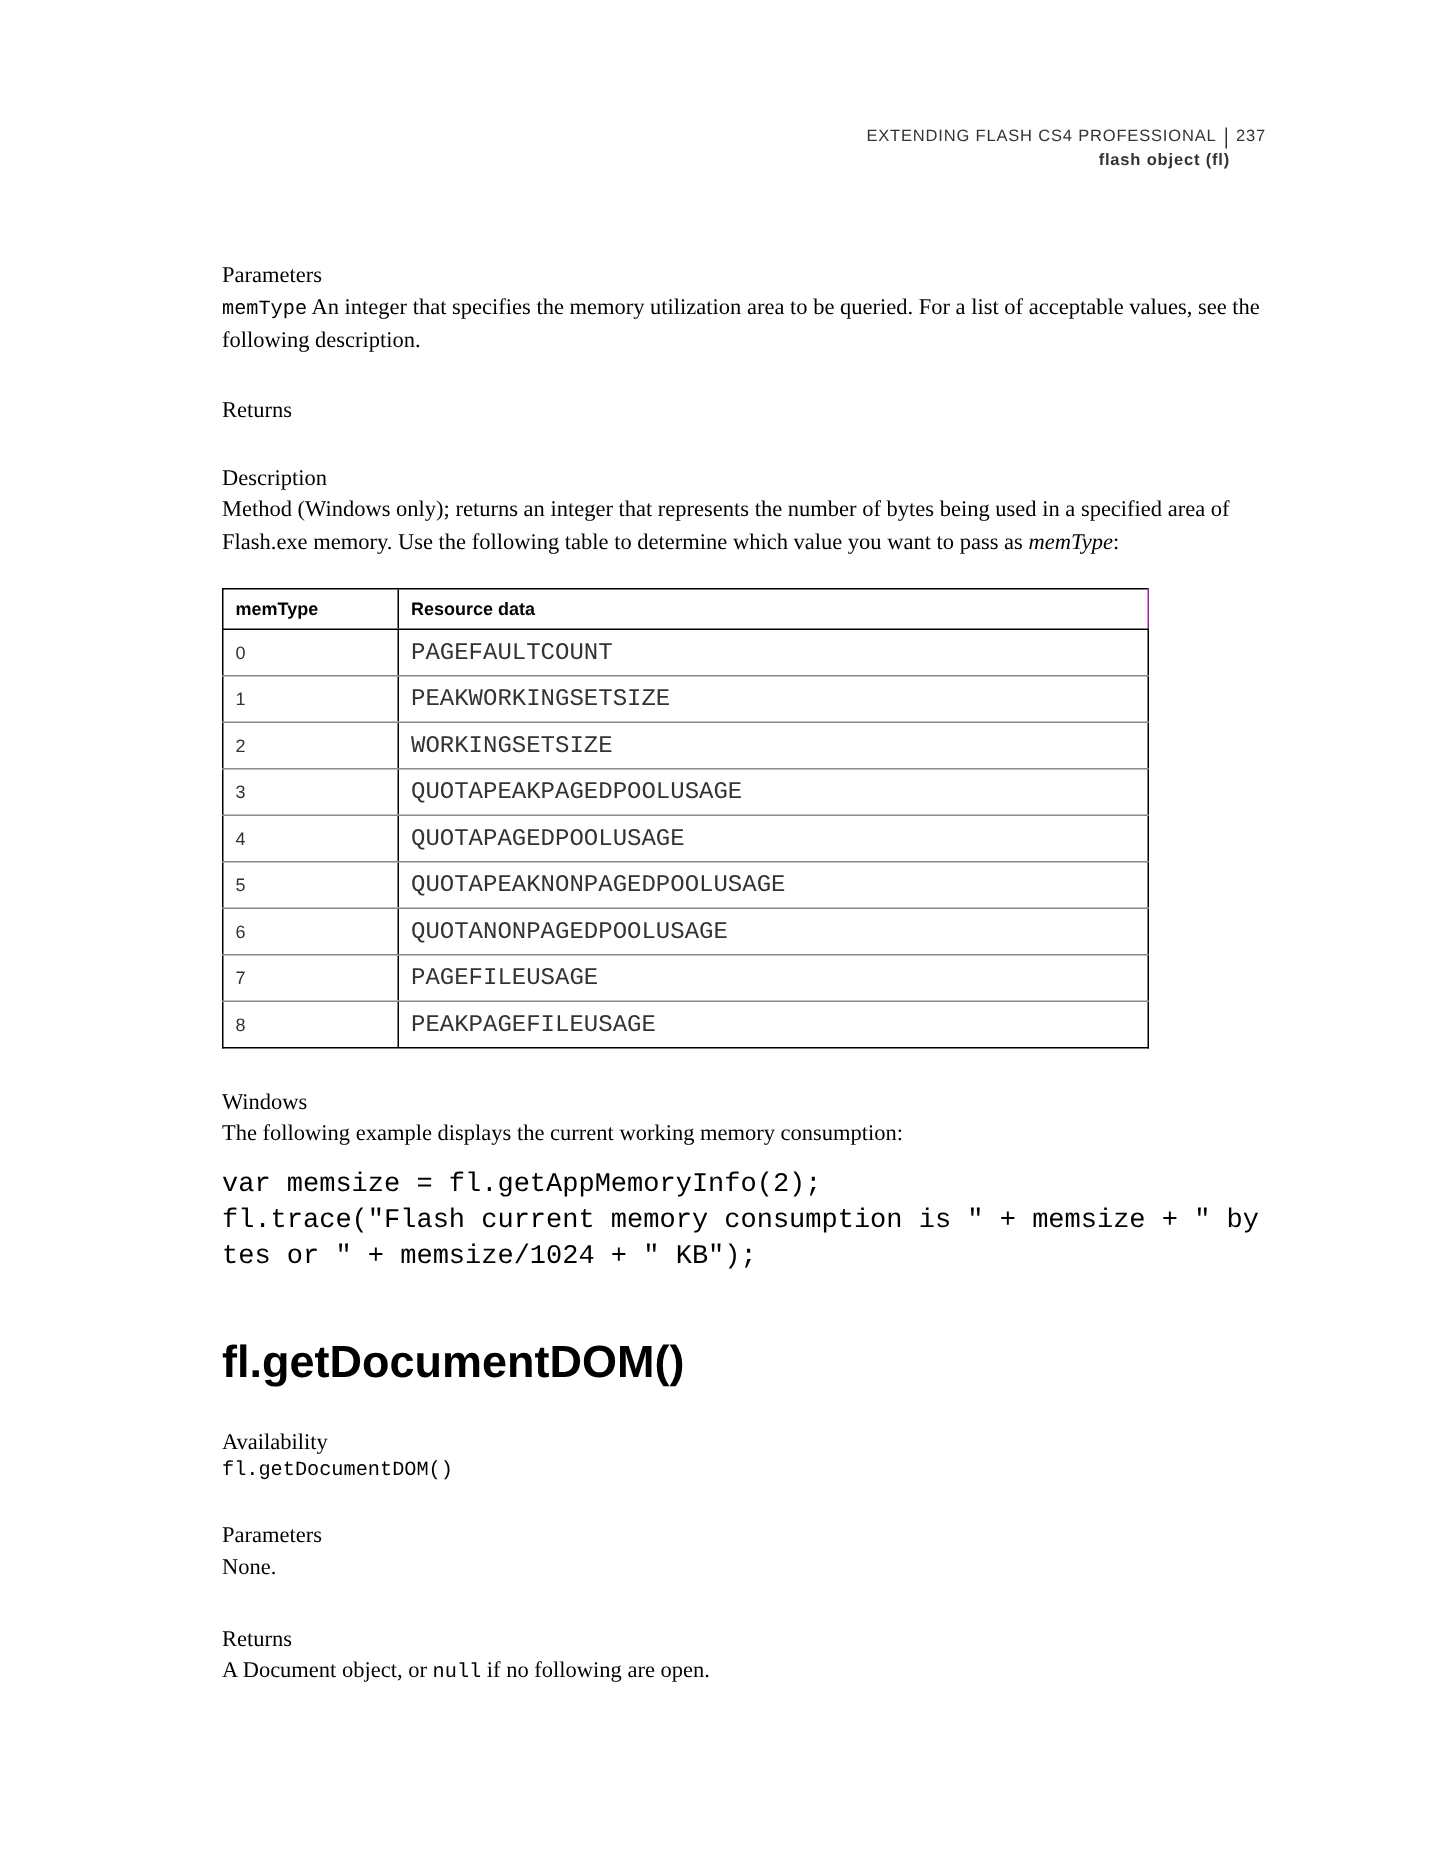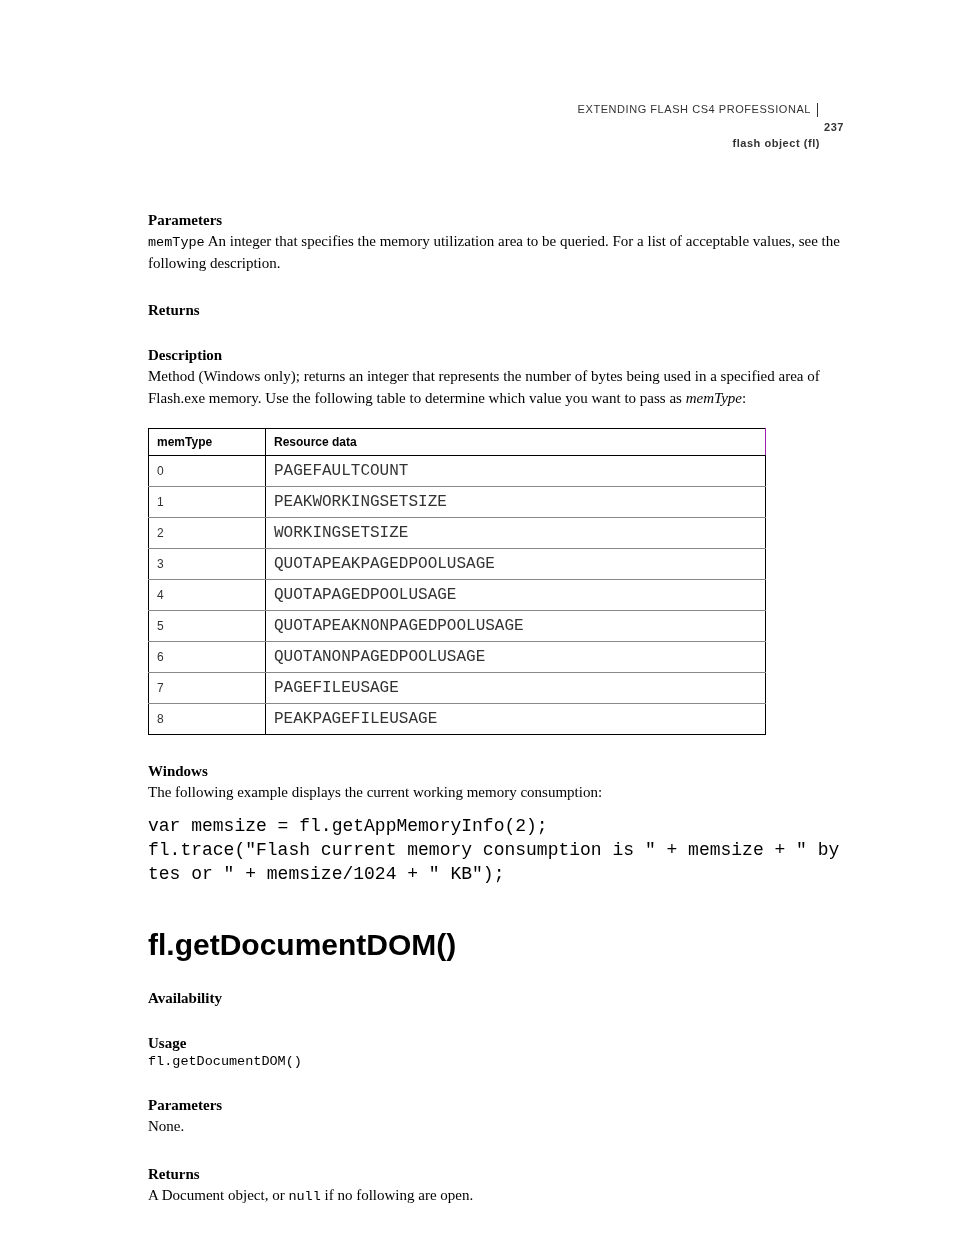"237" .running-head .pagenum { font-weight: 700 -> 400; margin-top: 36px -> none }
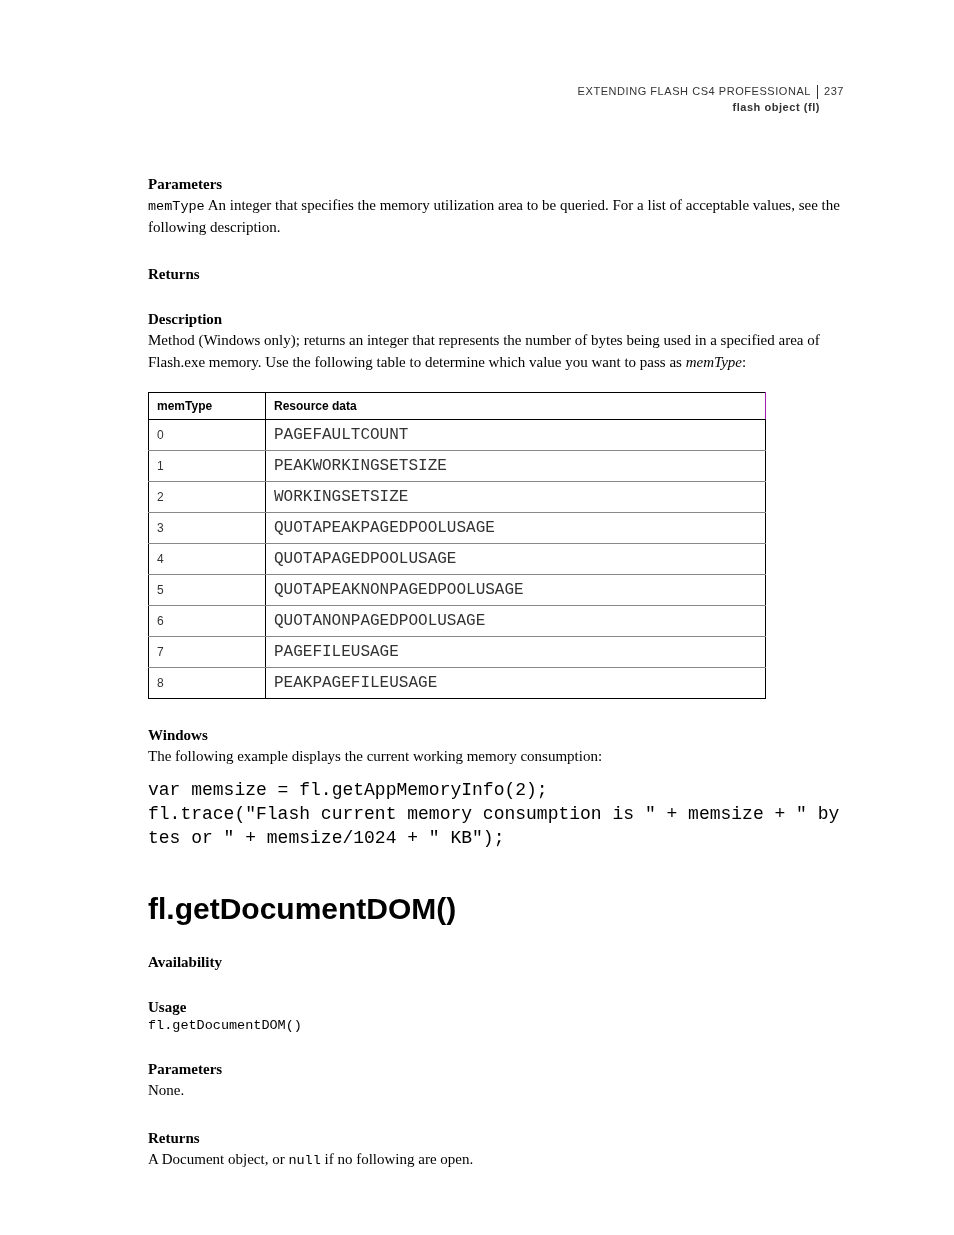"Parameters" .section-label { font-weight: 700 -> 400 }
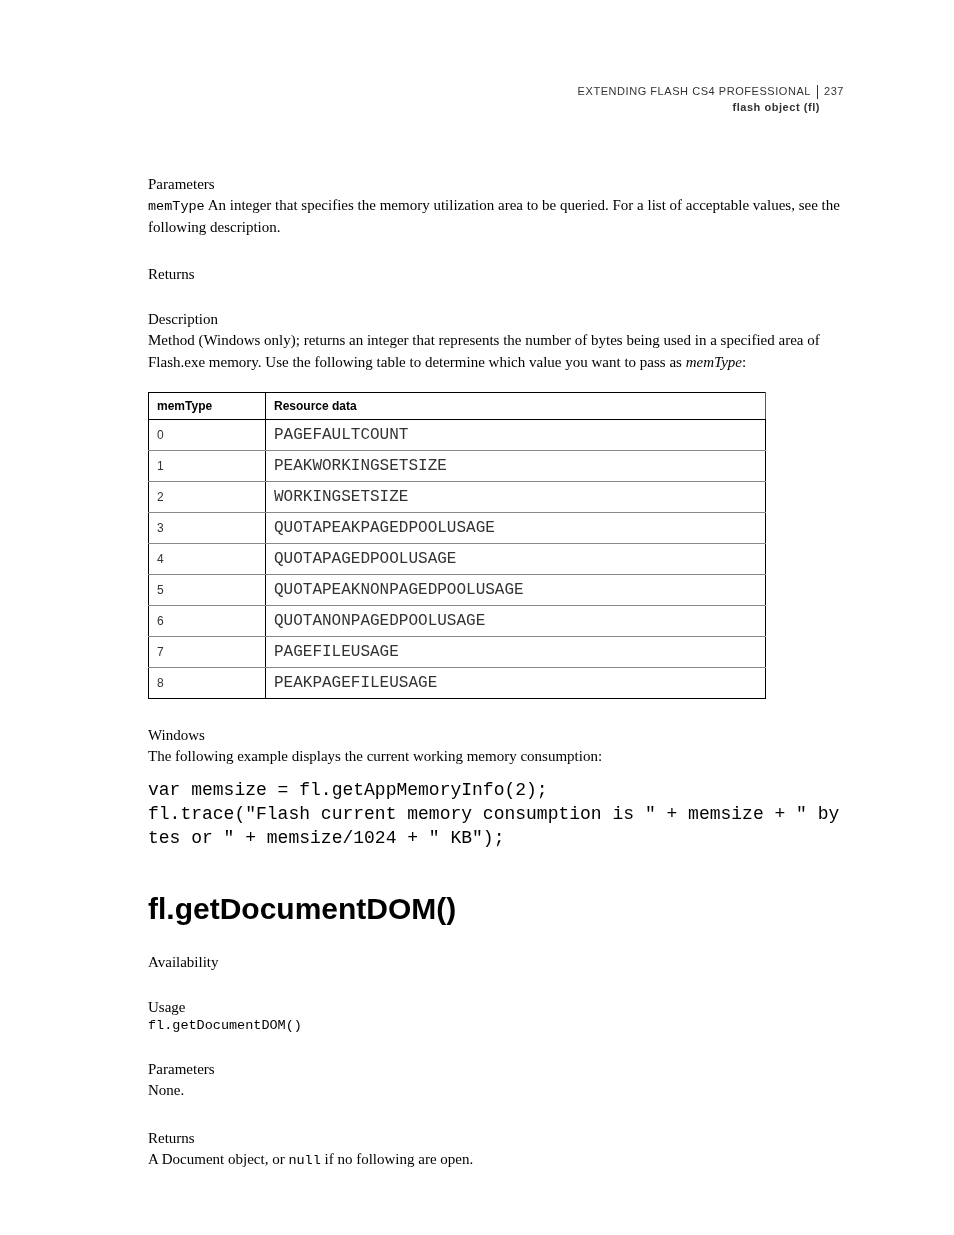"Usage" div.section-label { html: <div>Usage</div> -> none }
